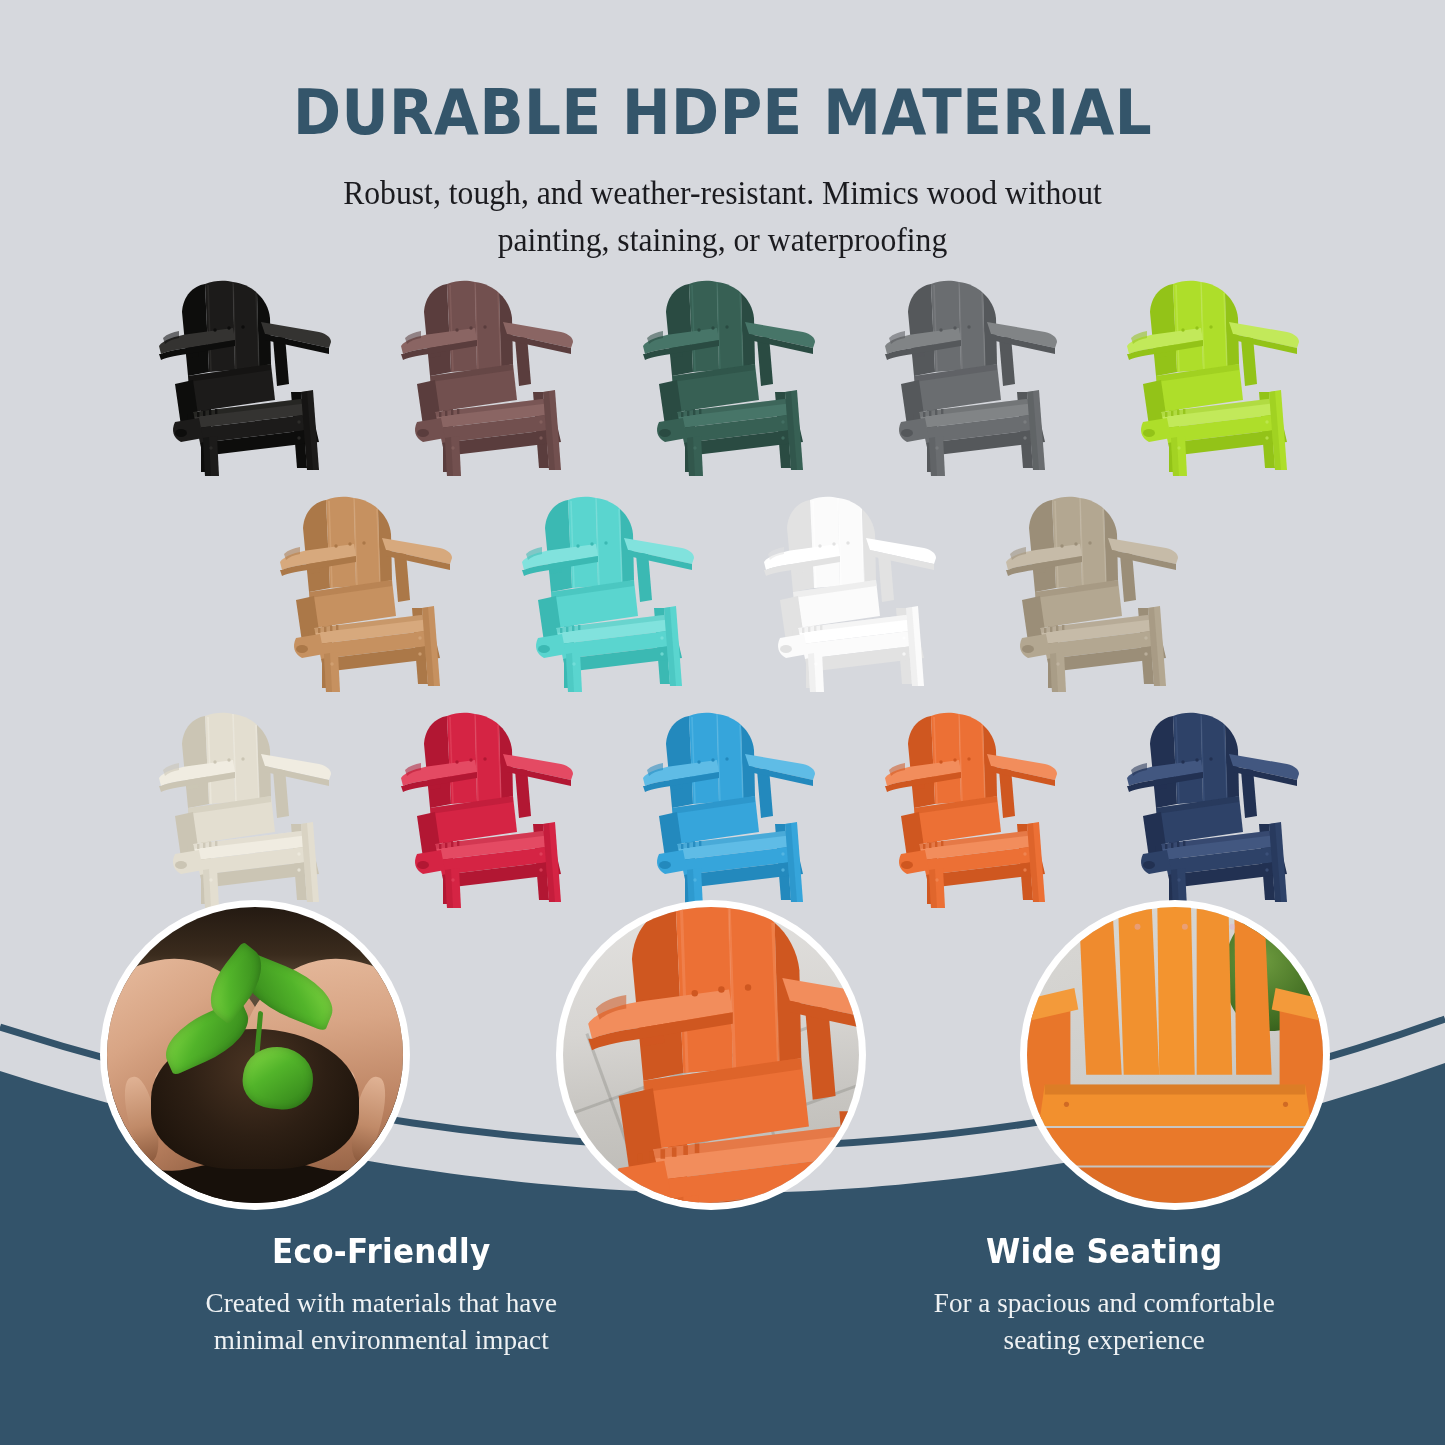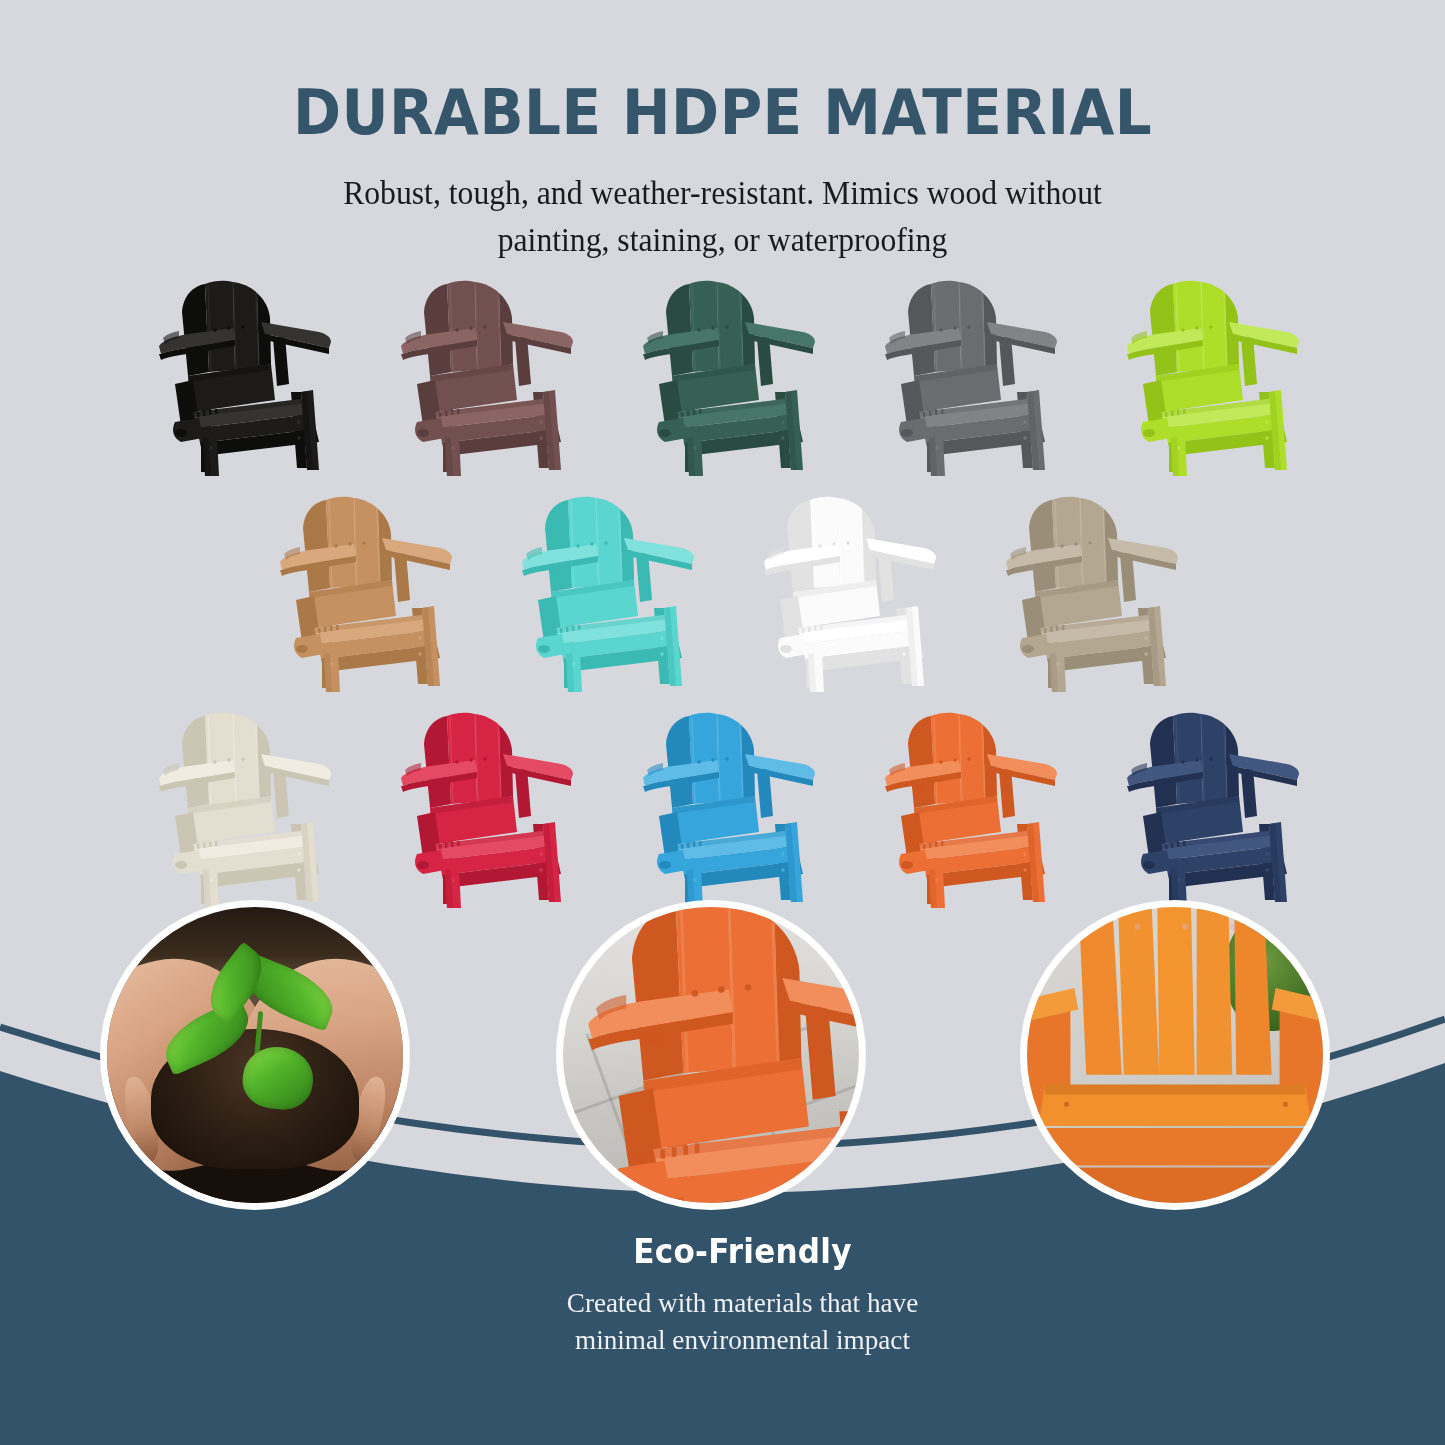"Wide Seating" div.cap { html: none -> <div> <h3>Wide Seating</h3> <p> <span>For a spacious and comfortable</span><br> <span>seating experience</span> </p> </div> }
